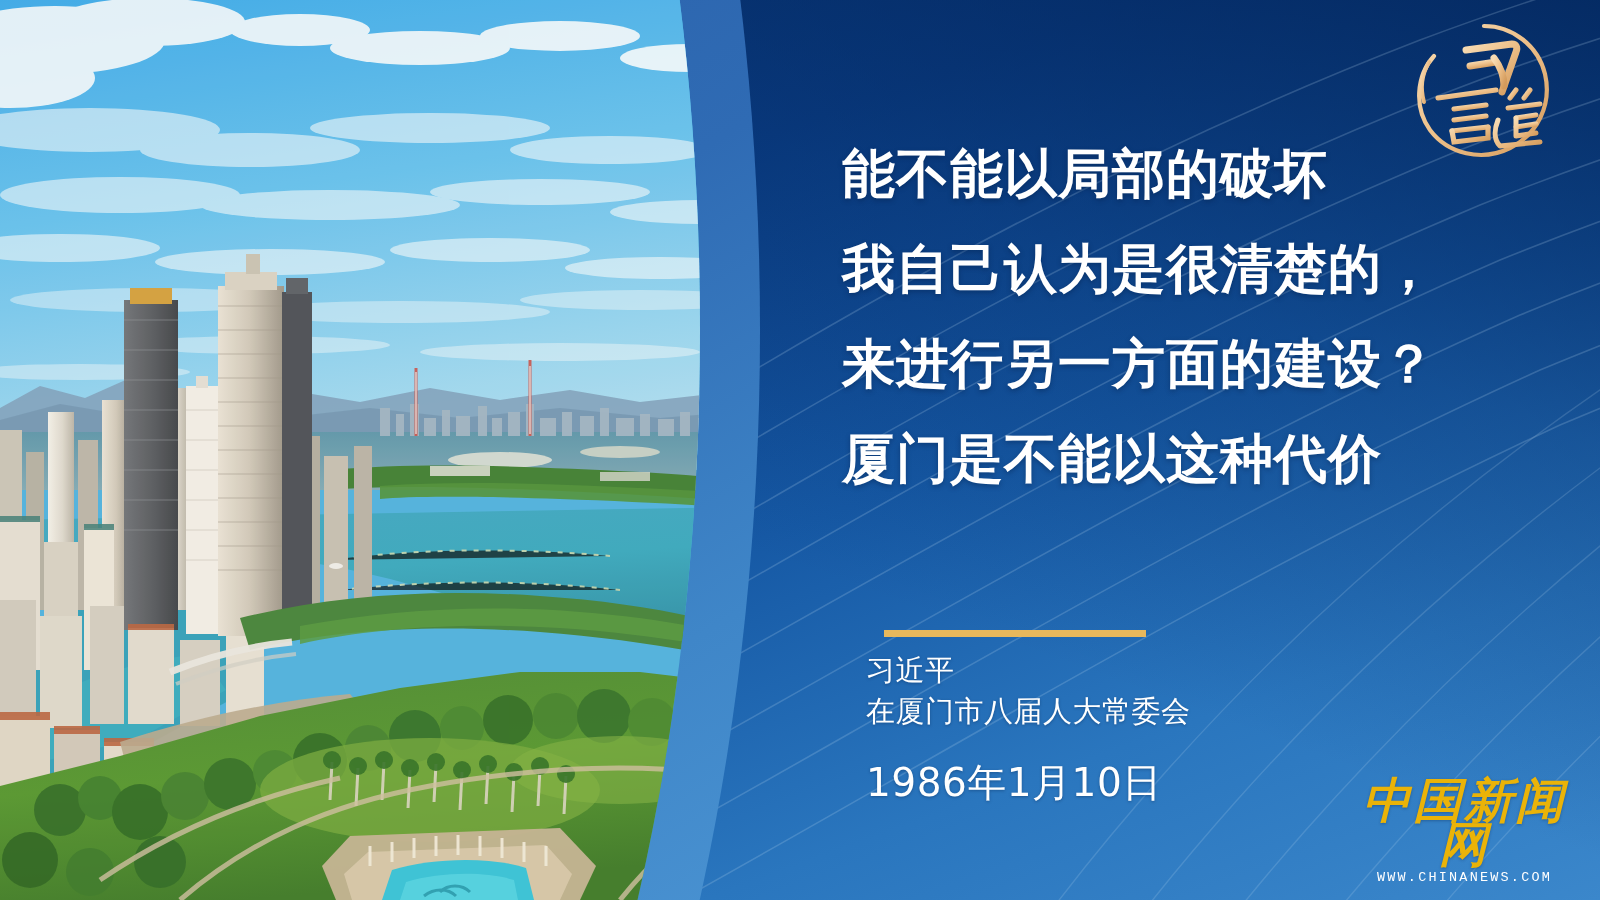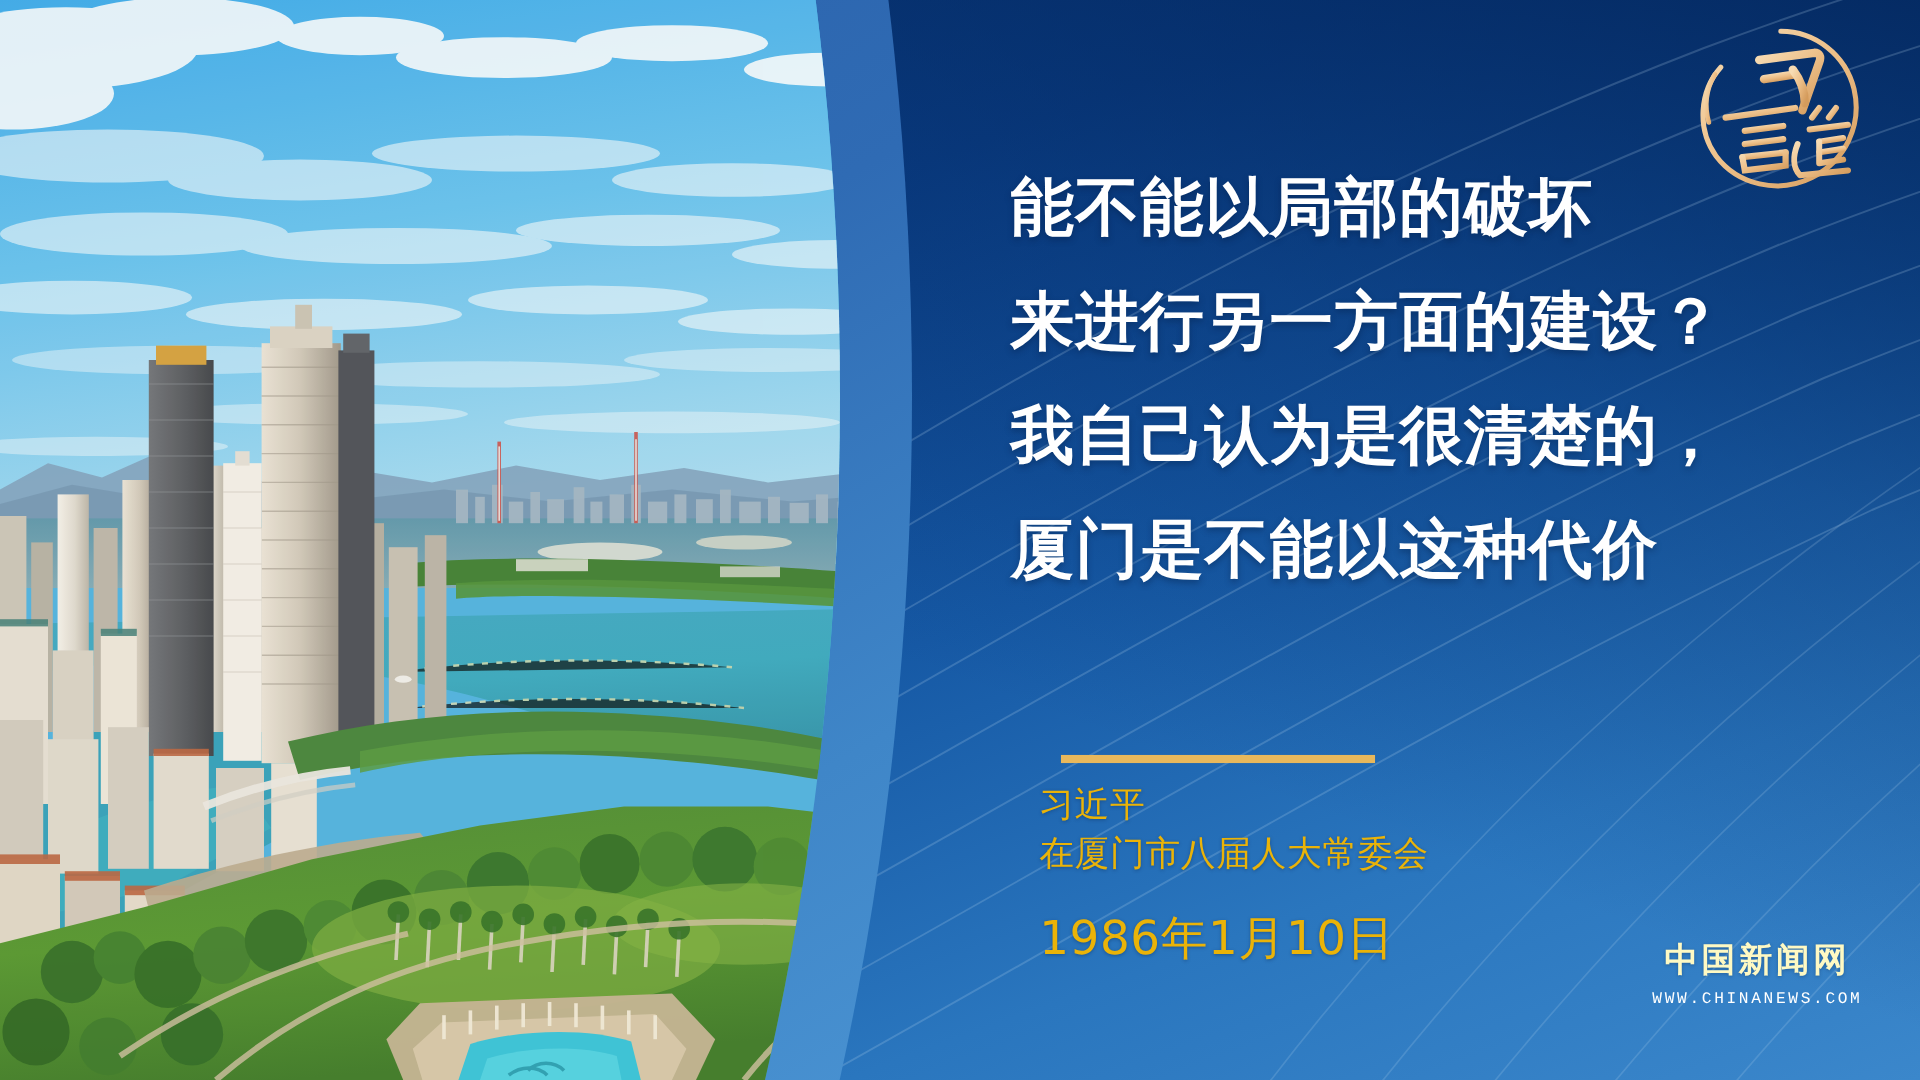"来进行另一方面的建设？" div.qline { order: before "我自己认为是很清楚的，" -> after "我自己认为是很清楚的，" }
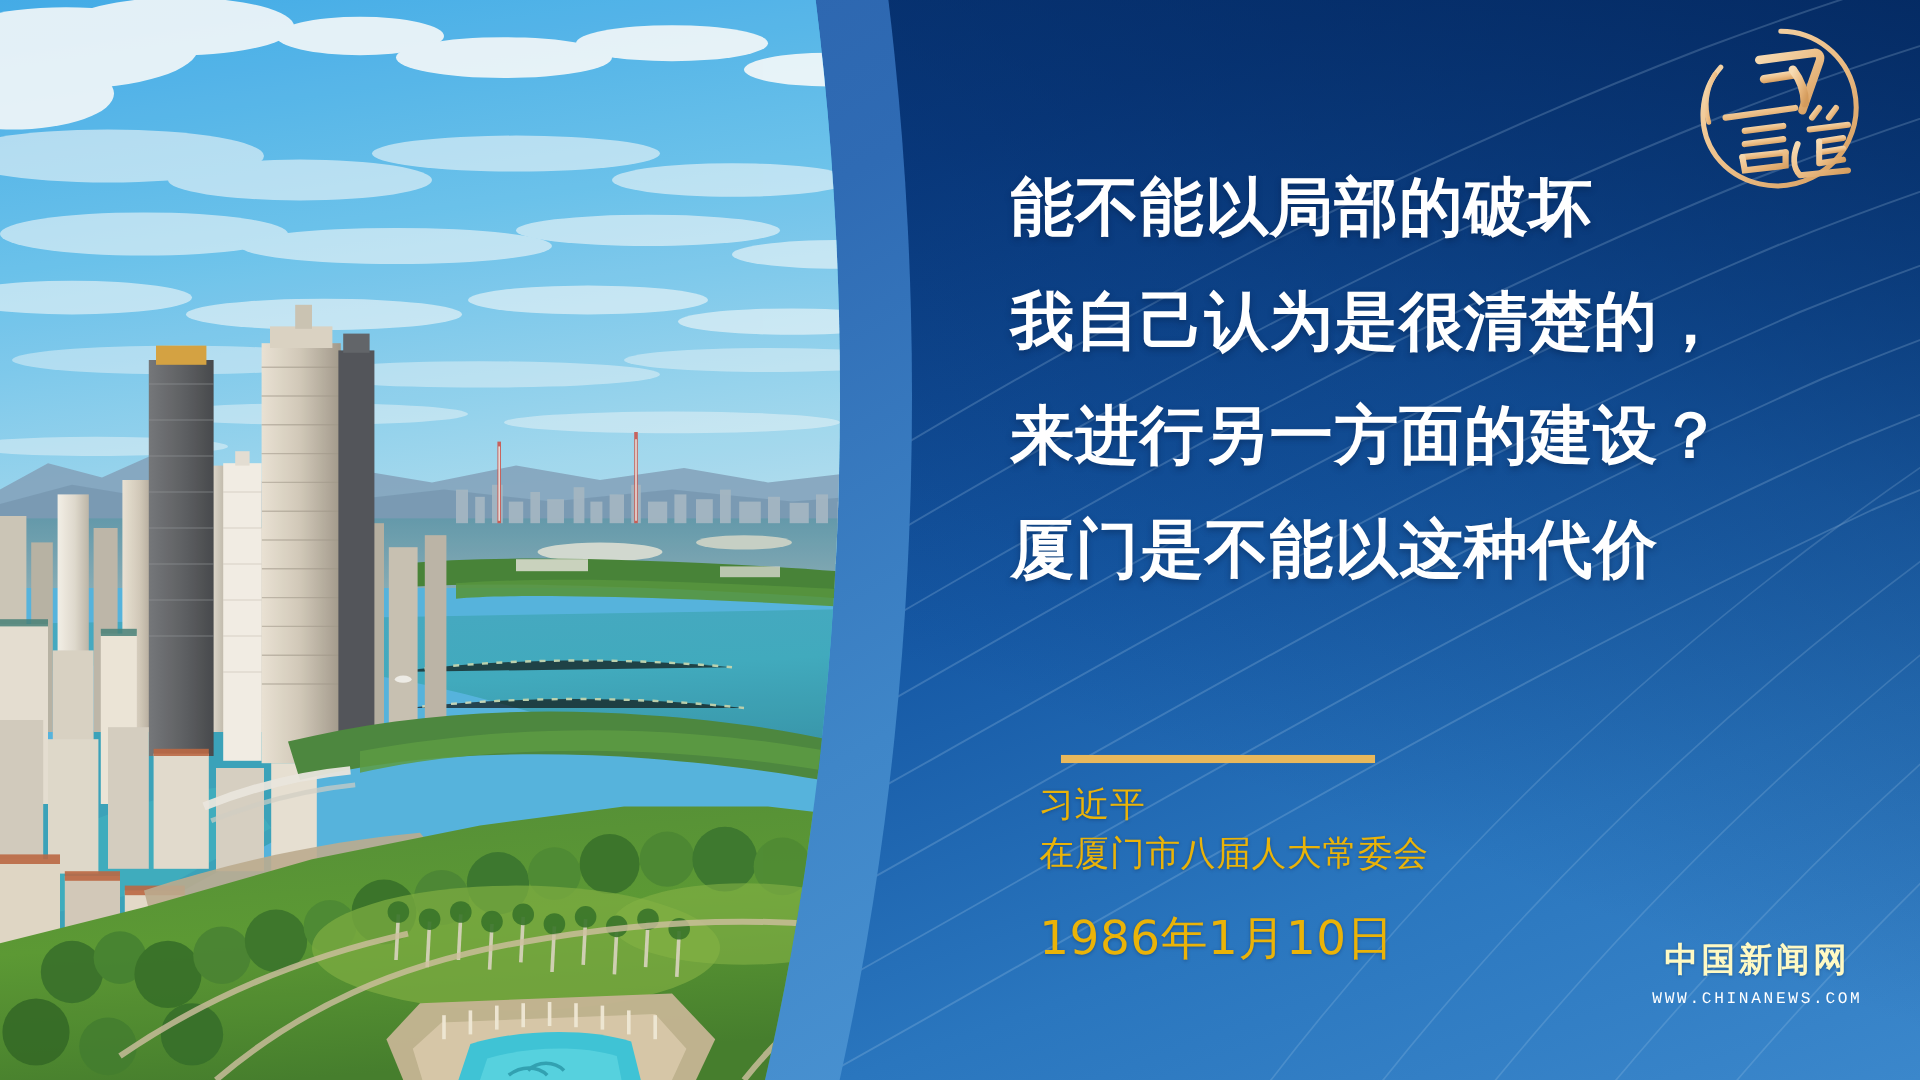"习近平" .att-line { color: #eab308 -> #ffffff }
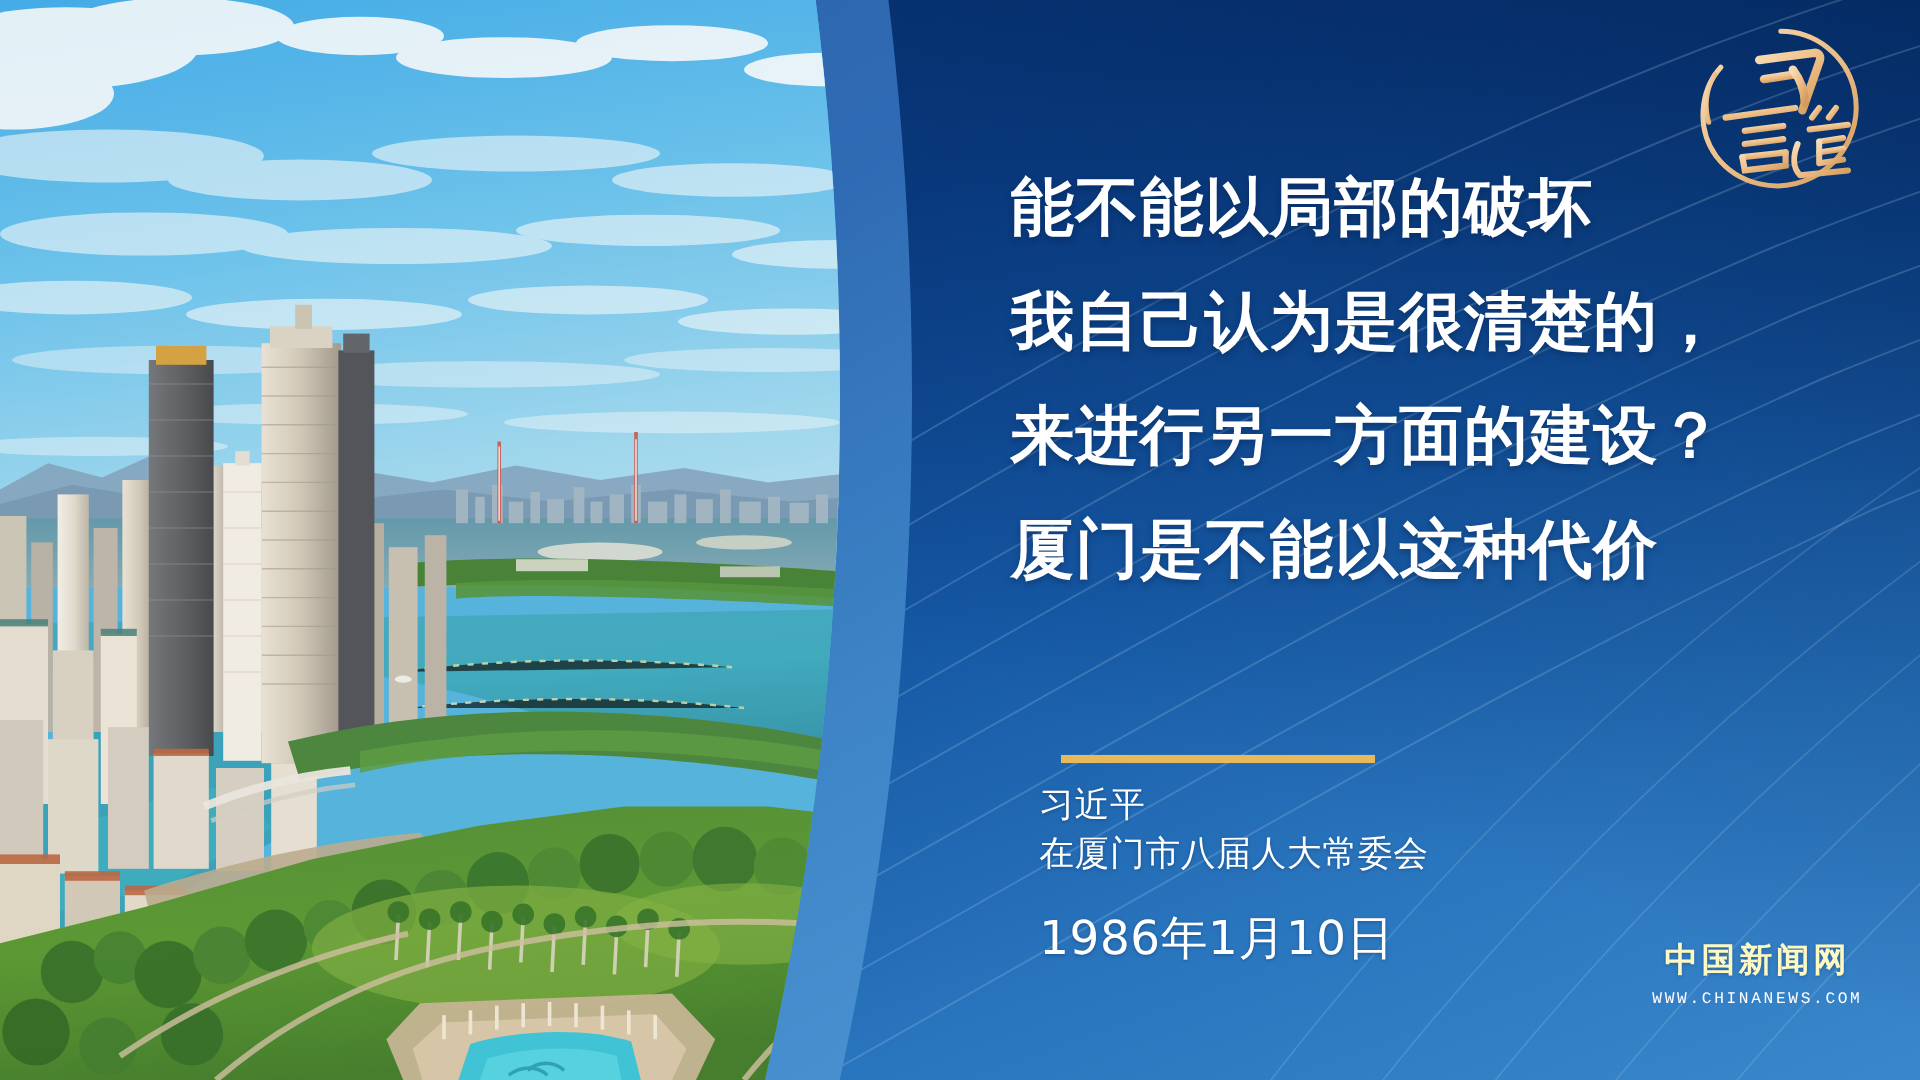"中国新闻网" .cns-cn { color: #fef9c3 -> #eab308; font-size: 28px -> 48px; font-style: none -> italic }
